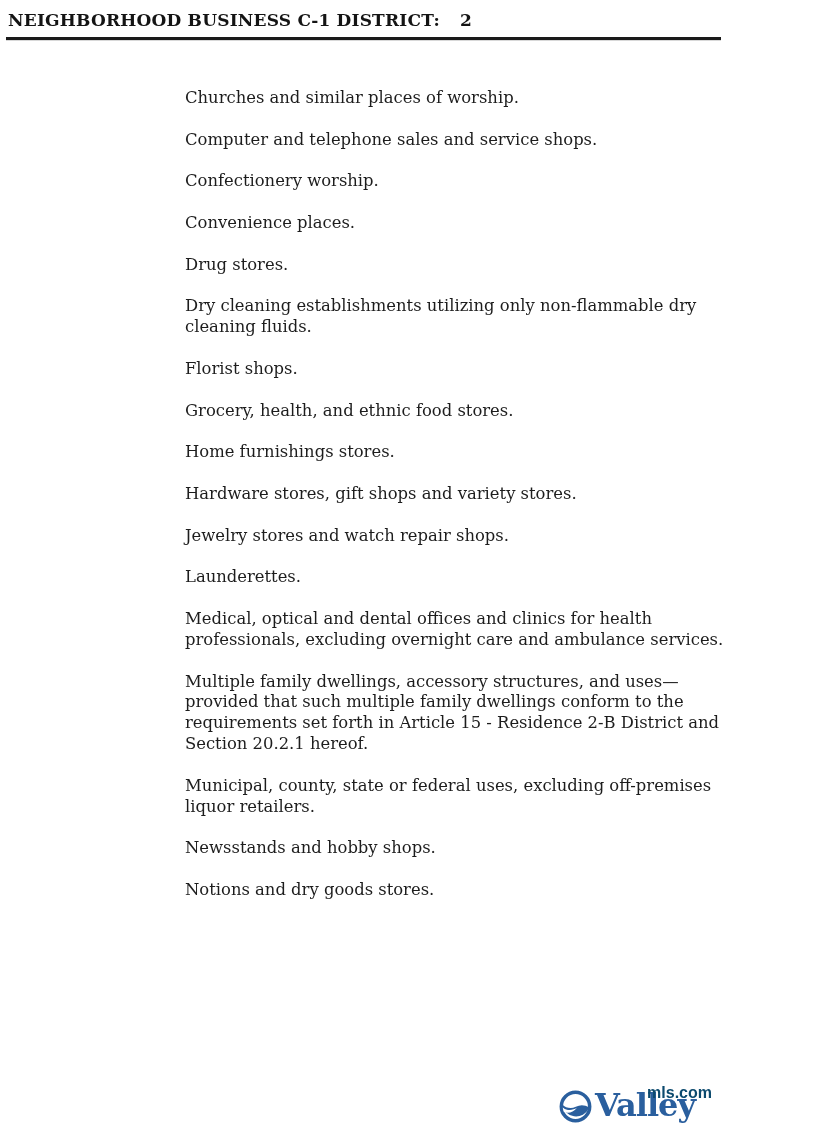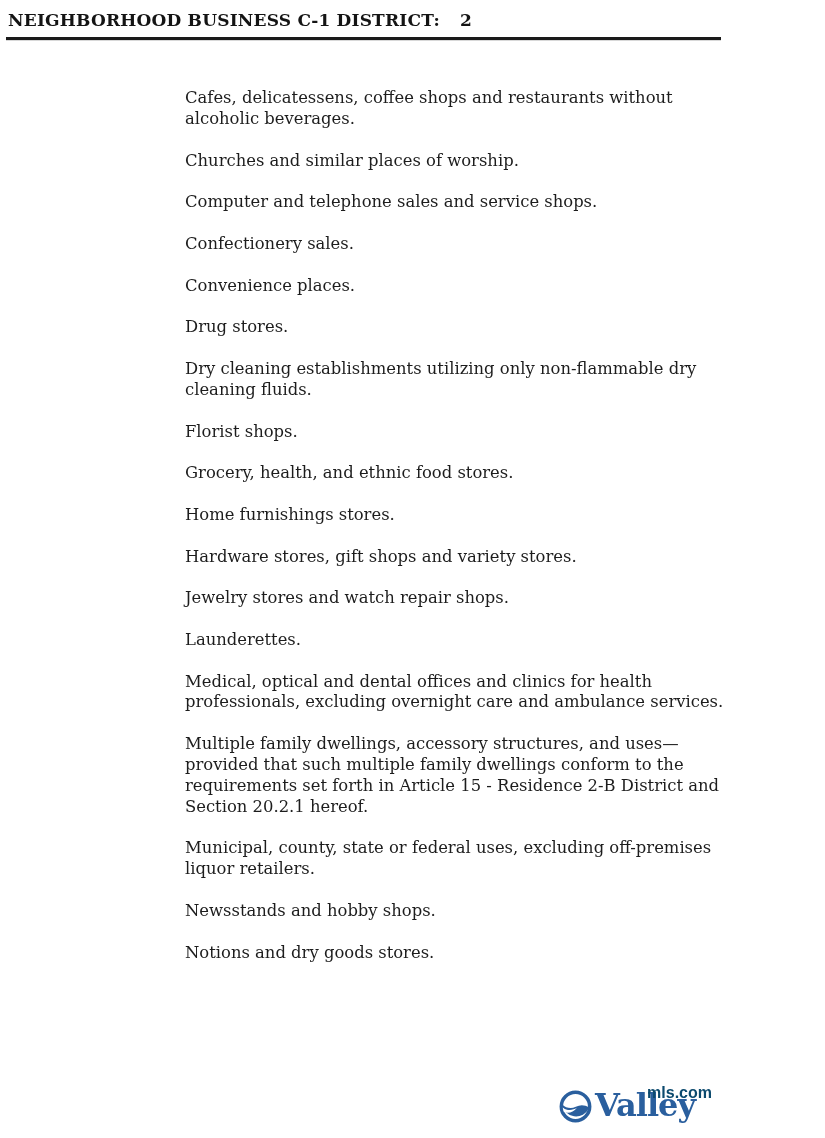"Cafes, delicatessens, coffee shops and" p { html: <p>Cafes, delicatessens, coffee shops and restaurants without alcoholic beverages.</p> -> none }
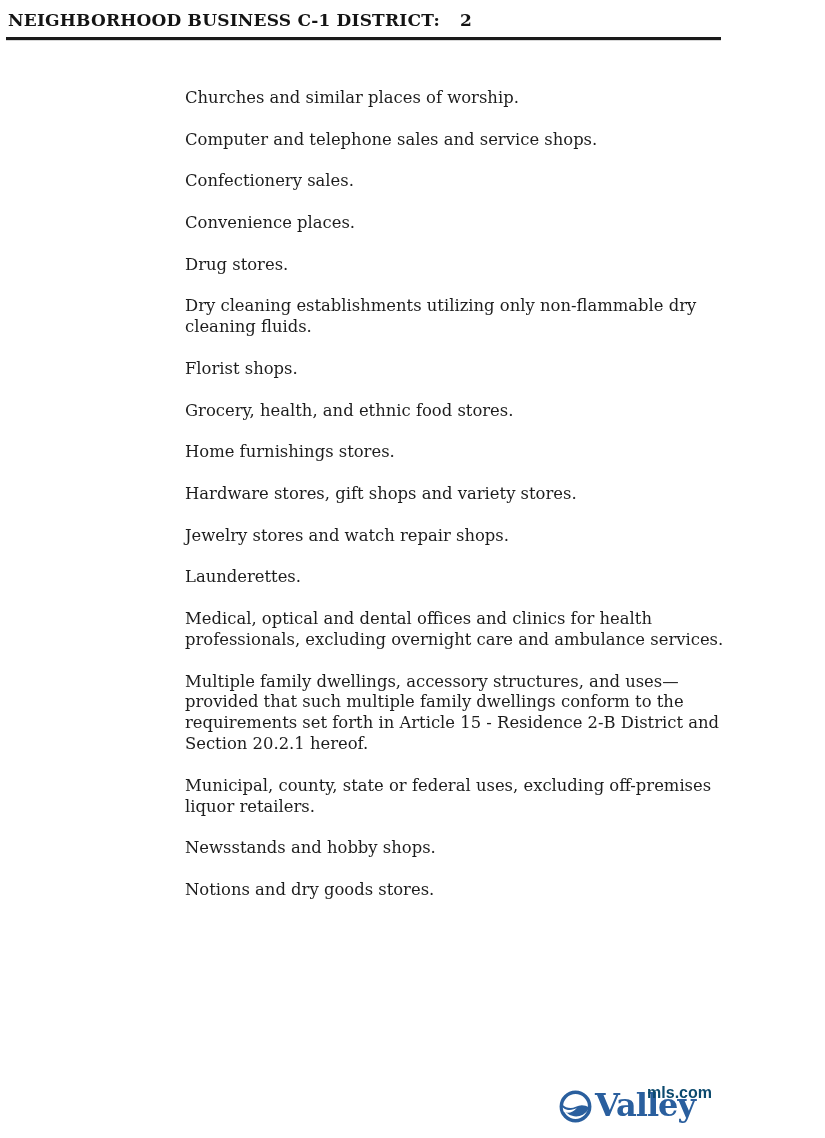"Confectionery sales." p { text: sales -> worship }
